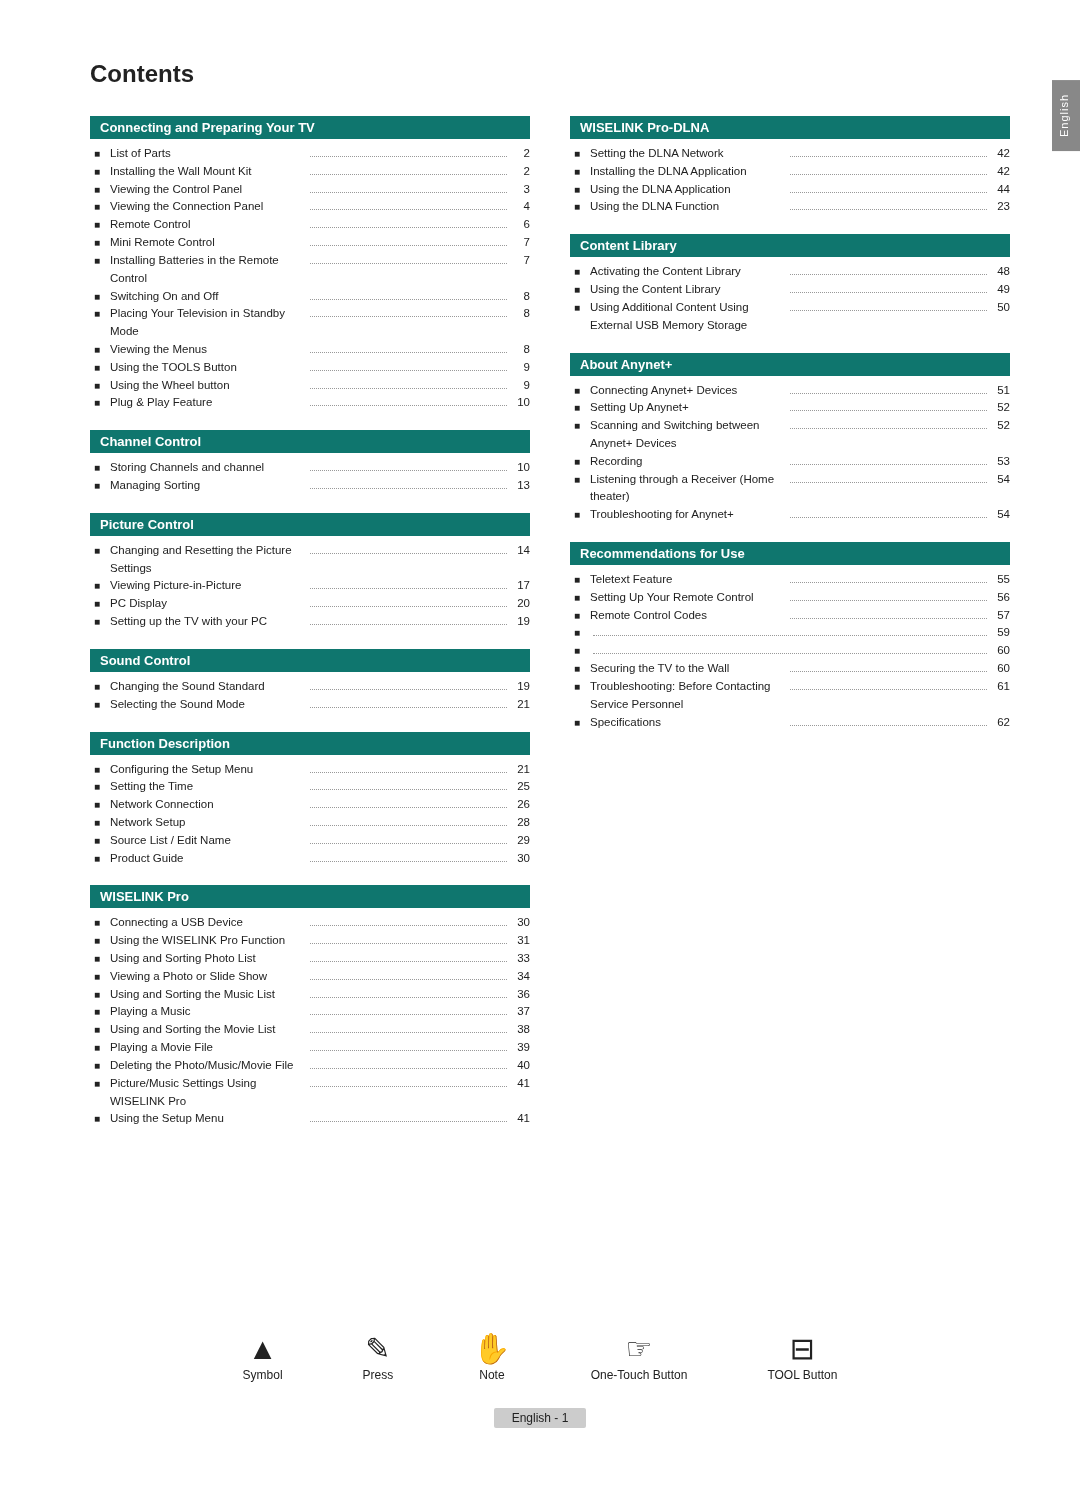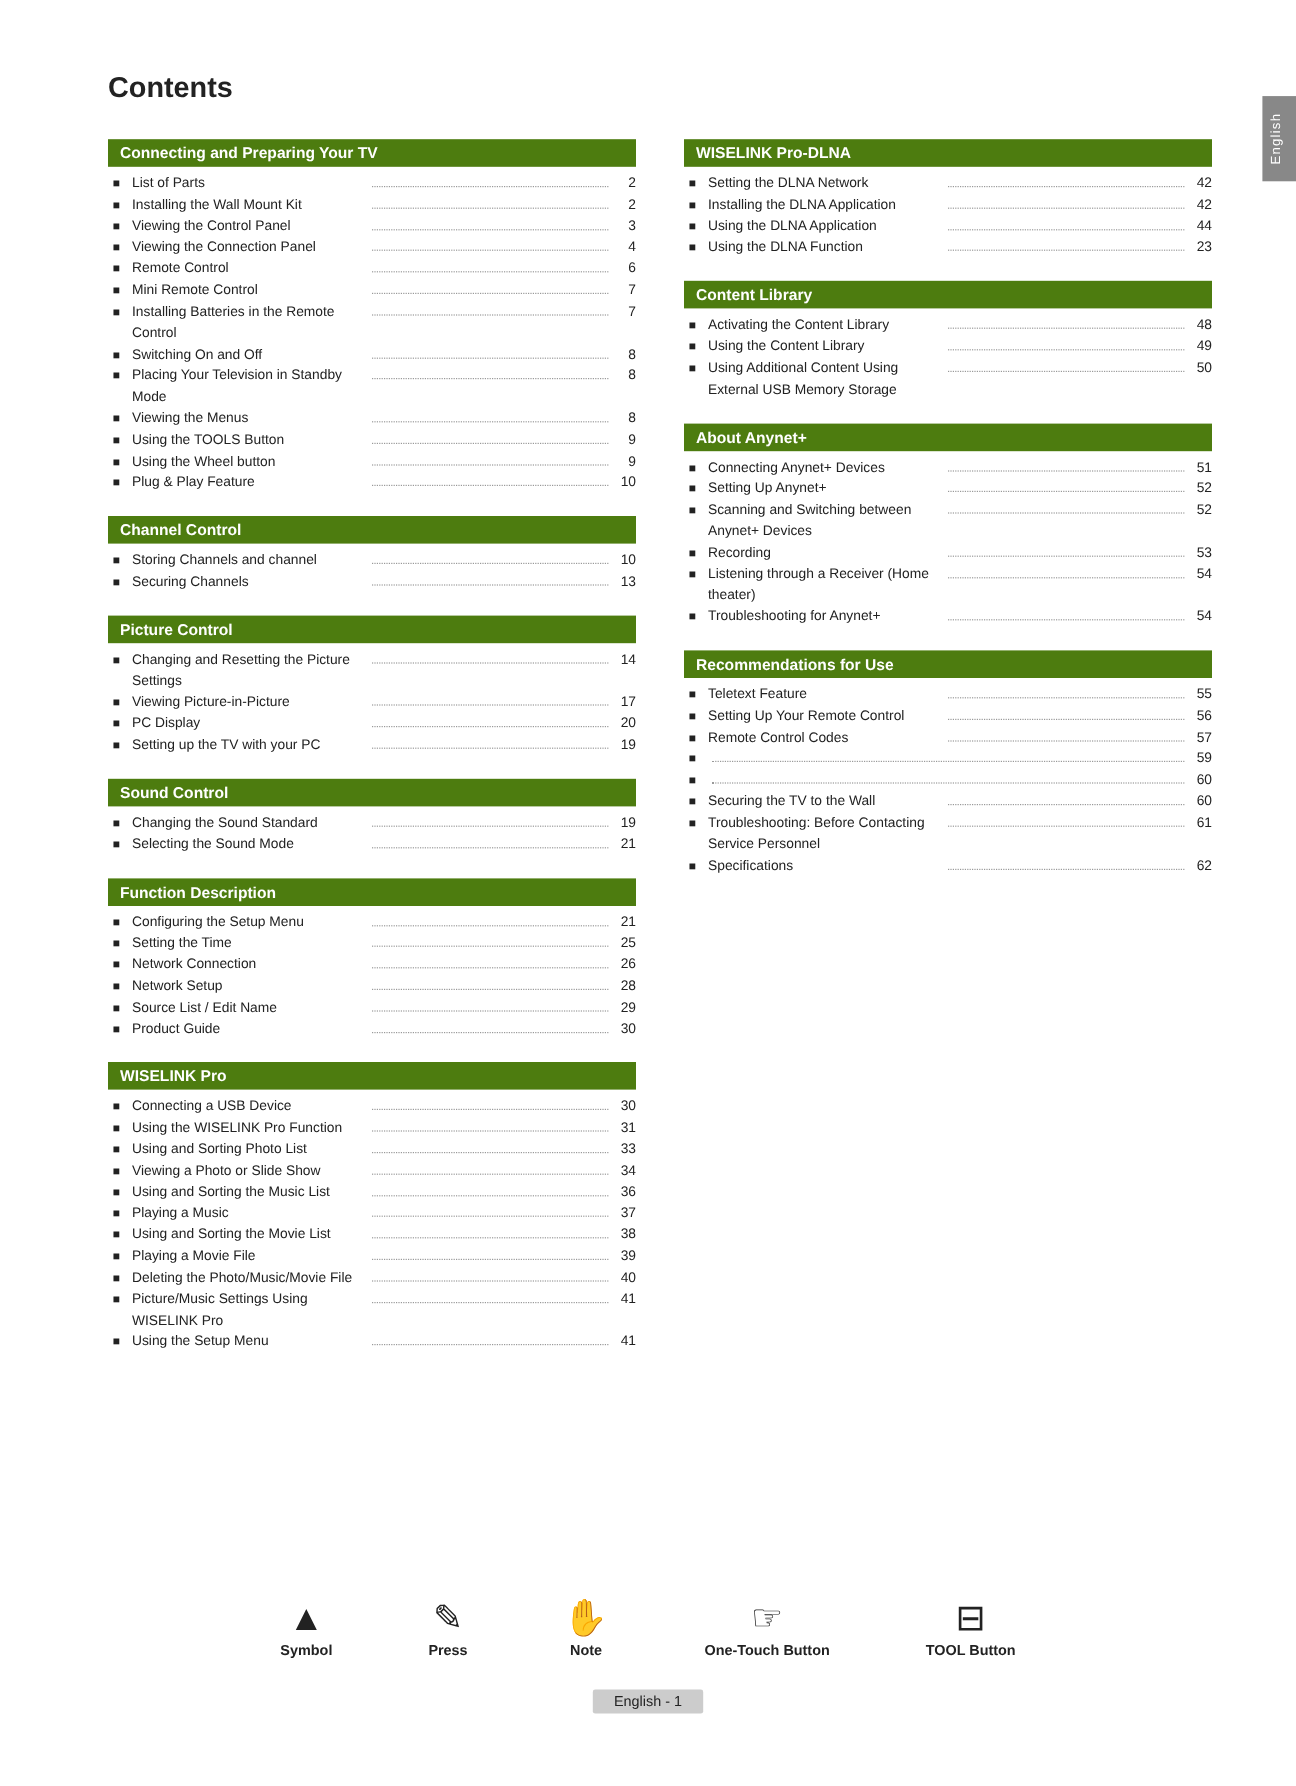"Connecting and Preparing Your TV" .section-header { background: #4d7c0f -> #0f766e }
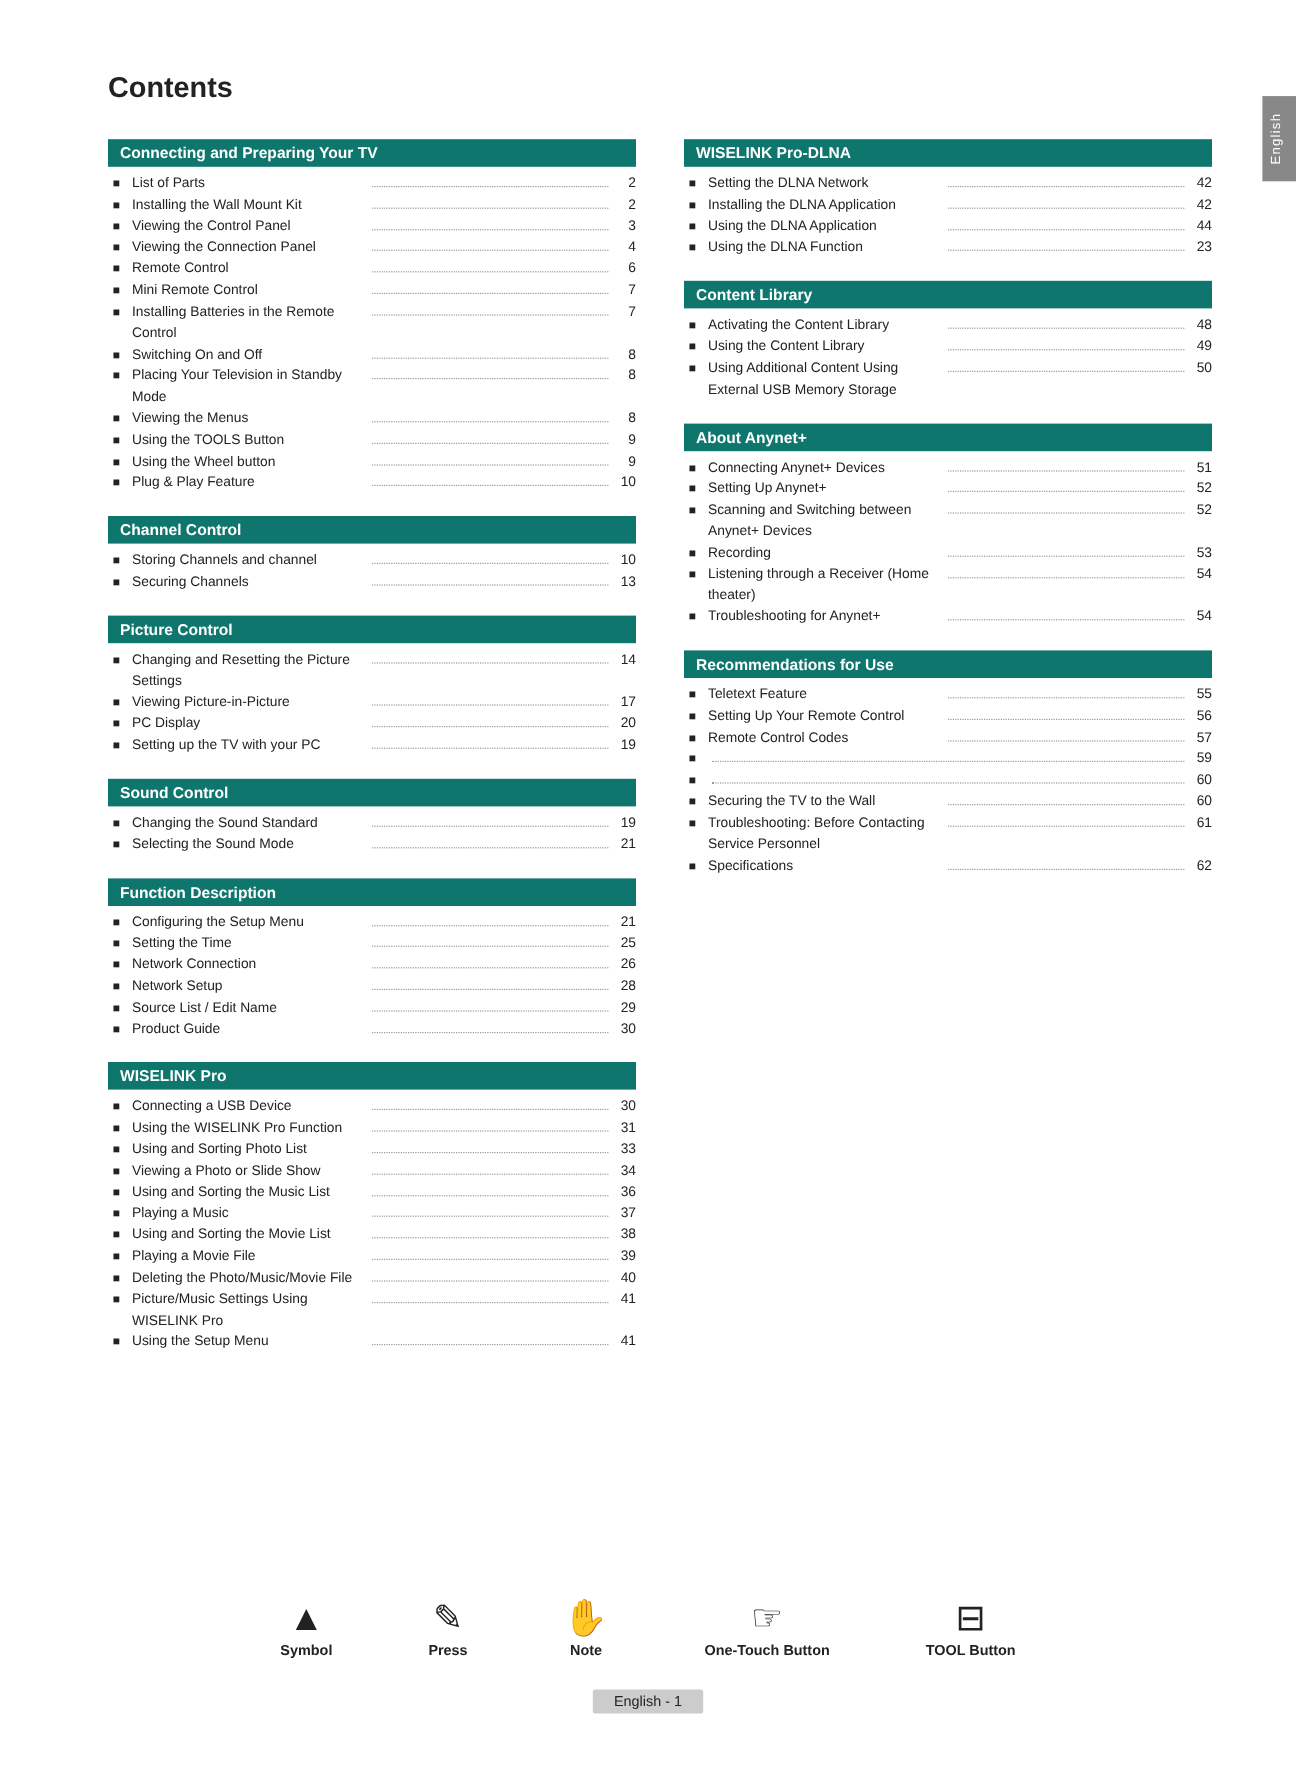"Securing Channels" span.item-text { text: Securing Channels -> Managing Sorting }
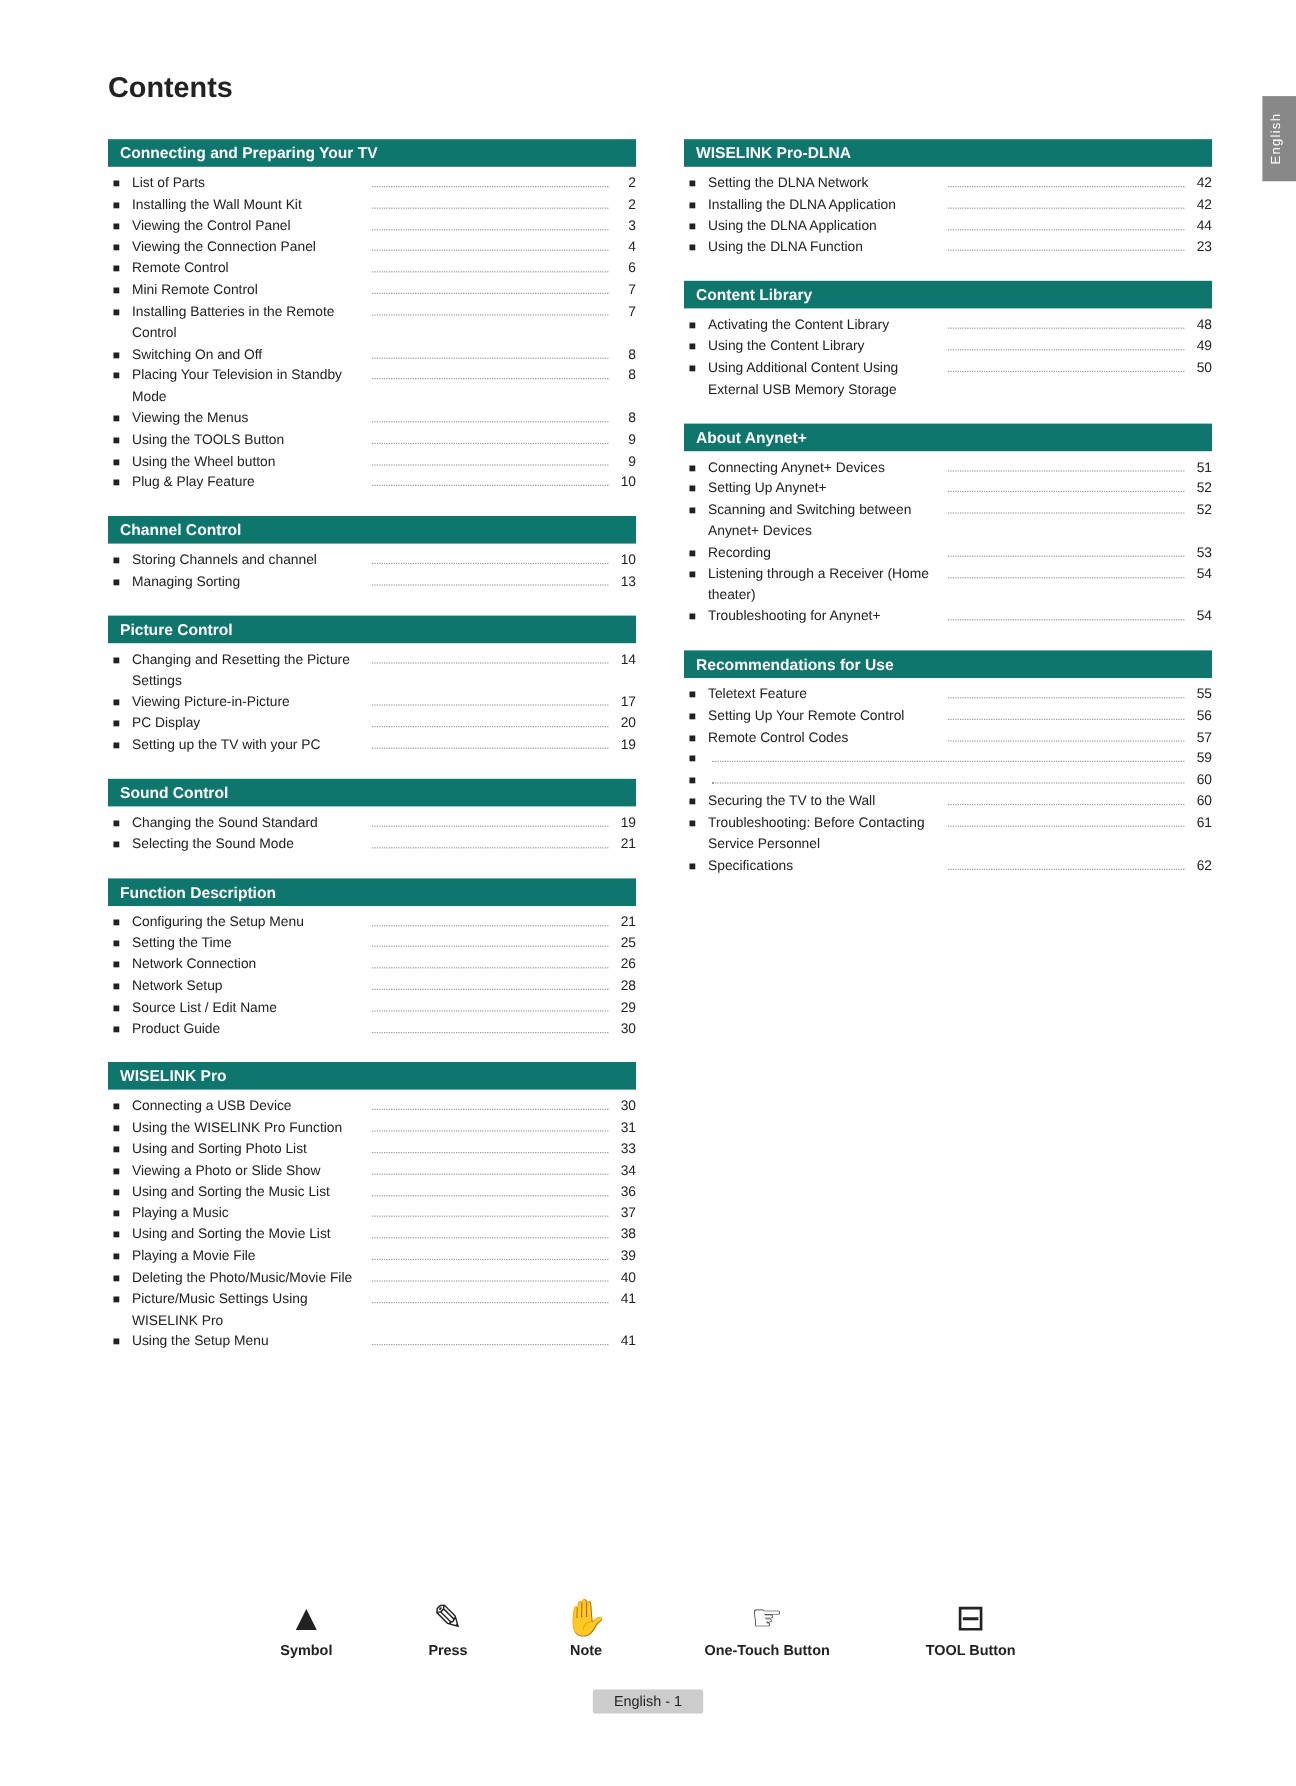"Symbol" .footer-icon-item .icon-label { font-weight: bold -> normal }
